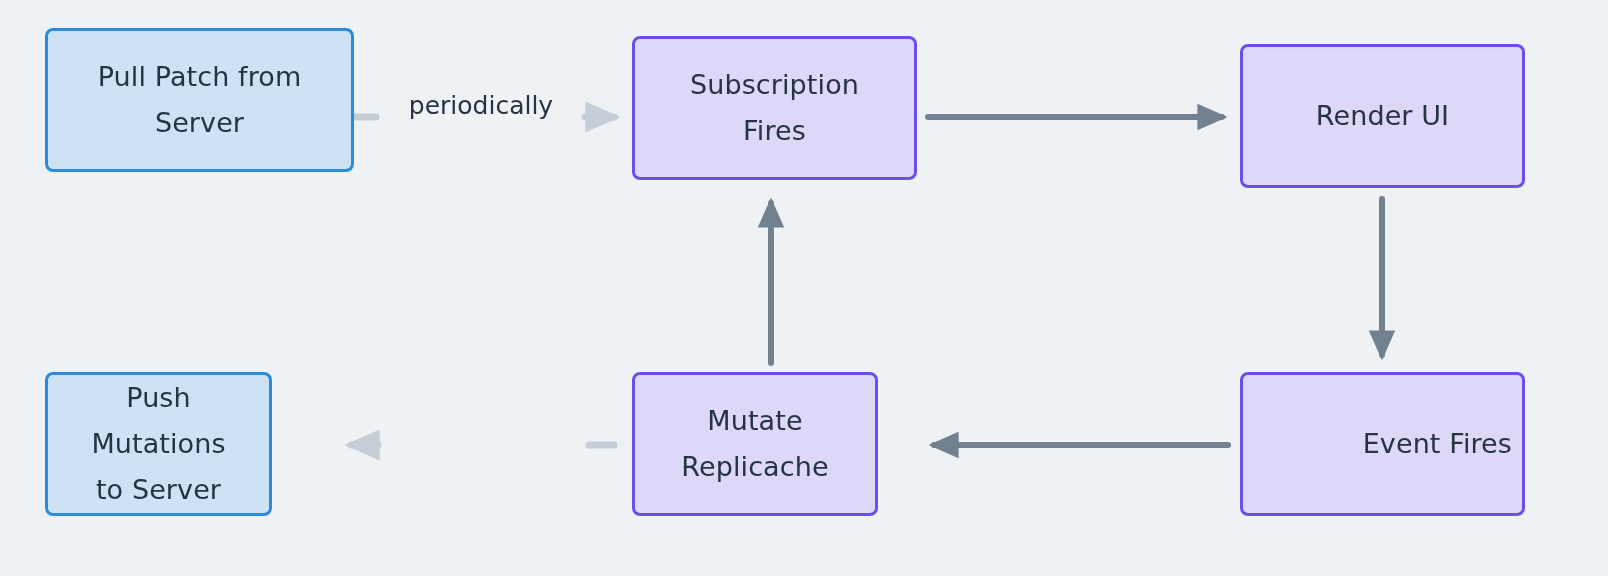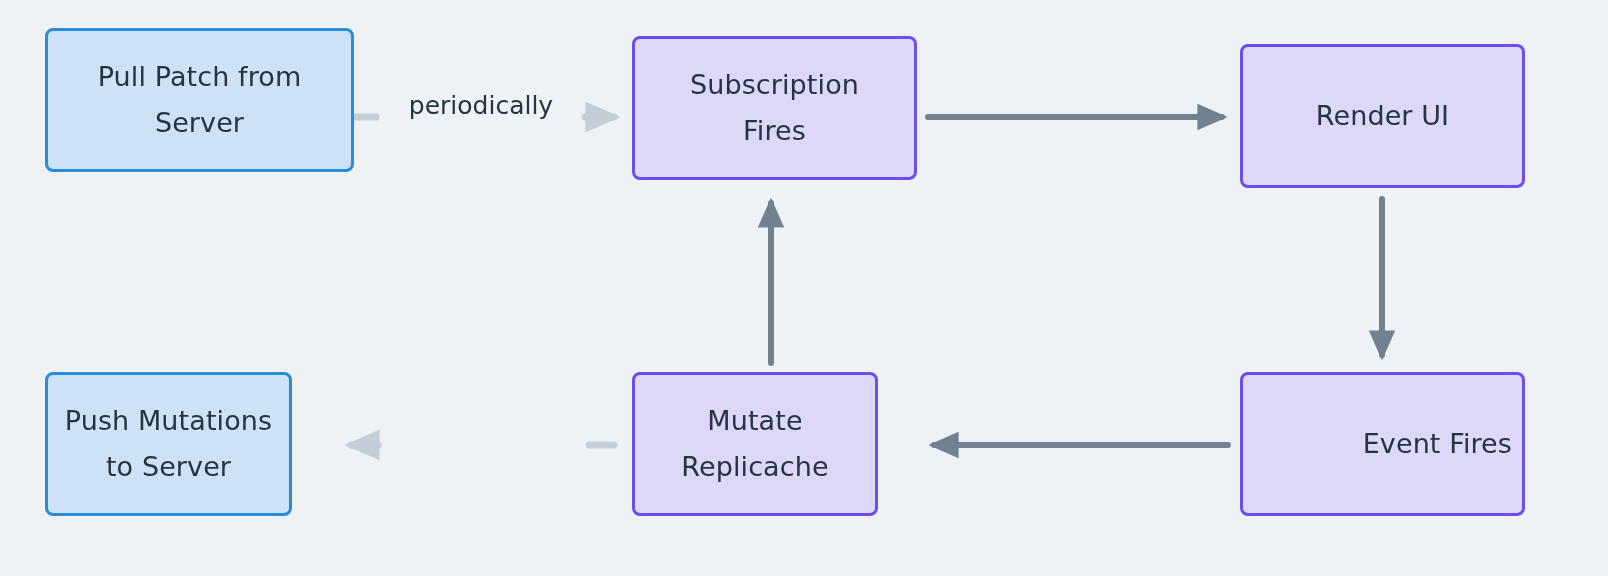"Push Mutations" div.node { width: 247px -> 227px }
